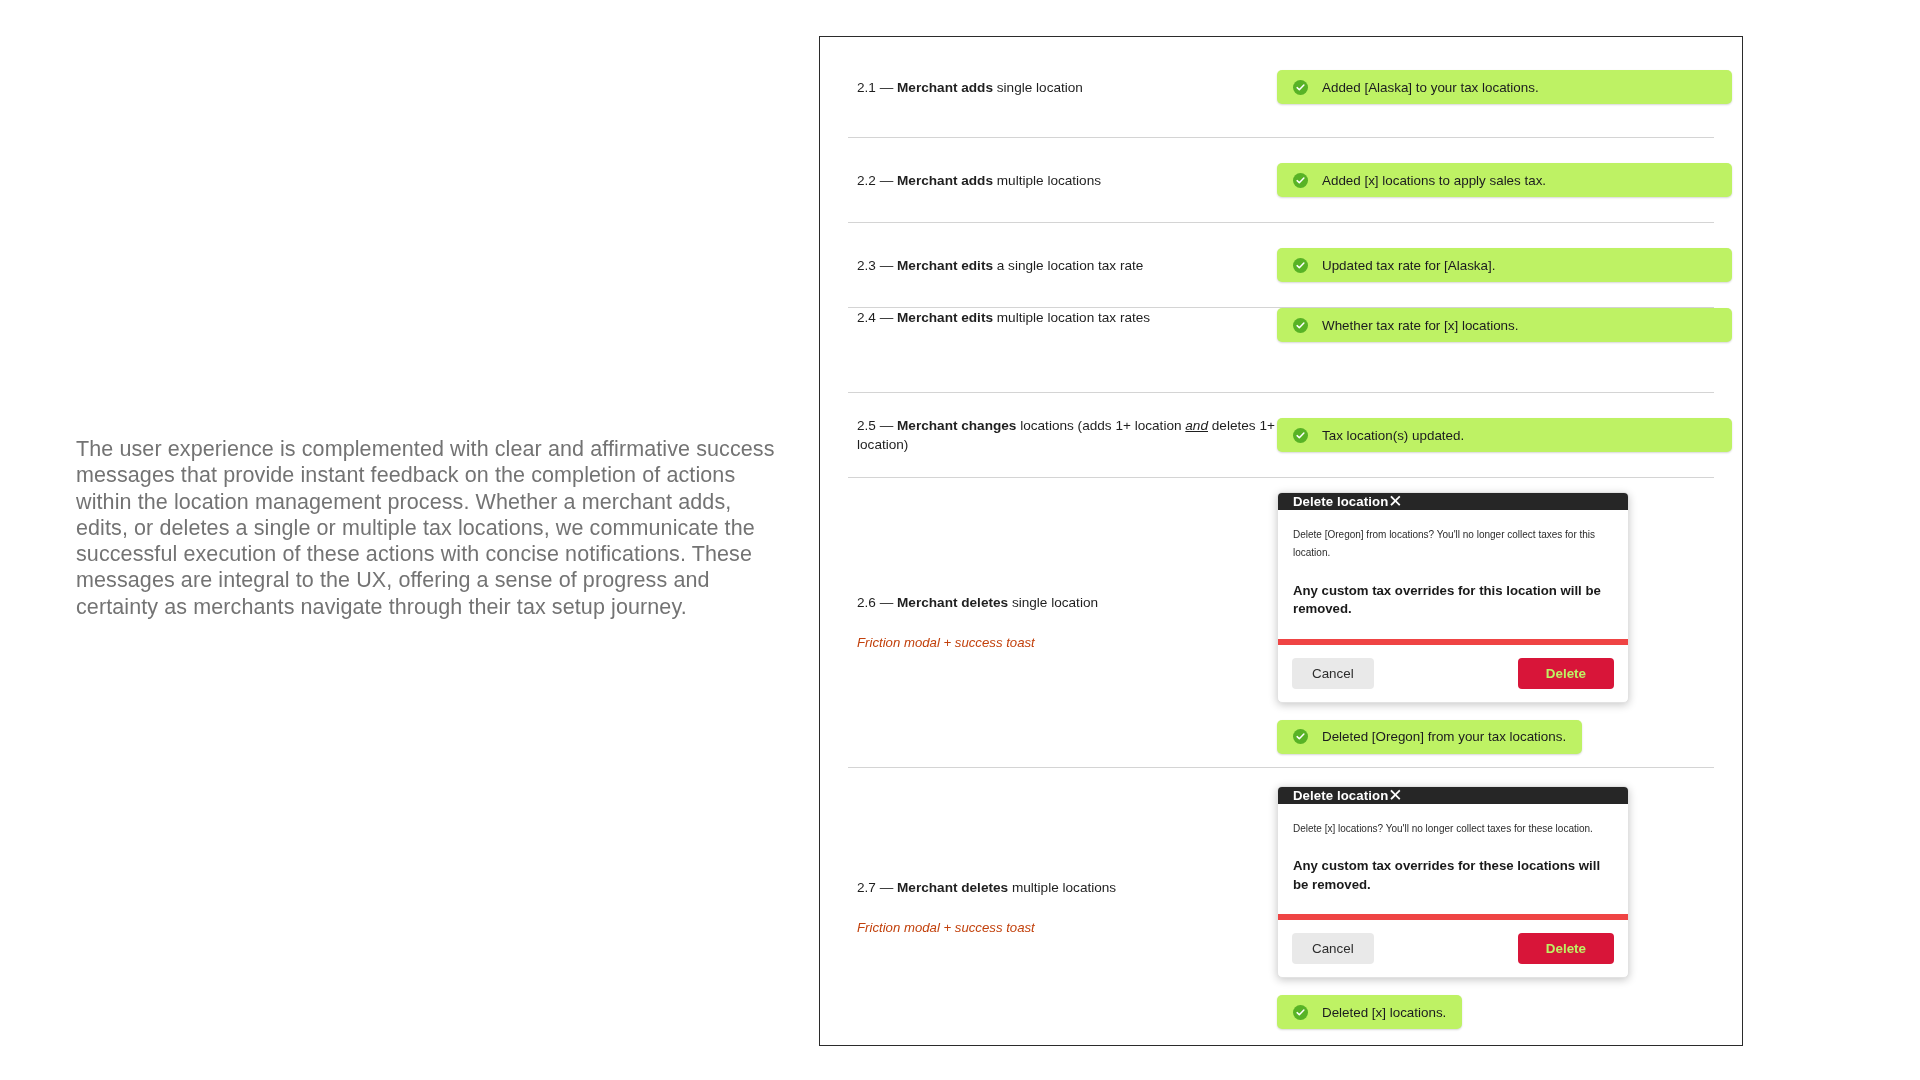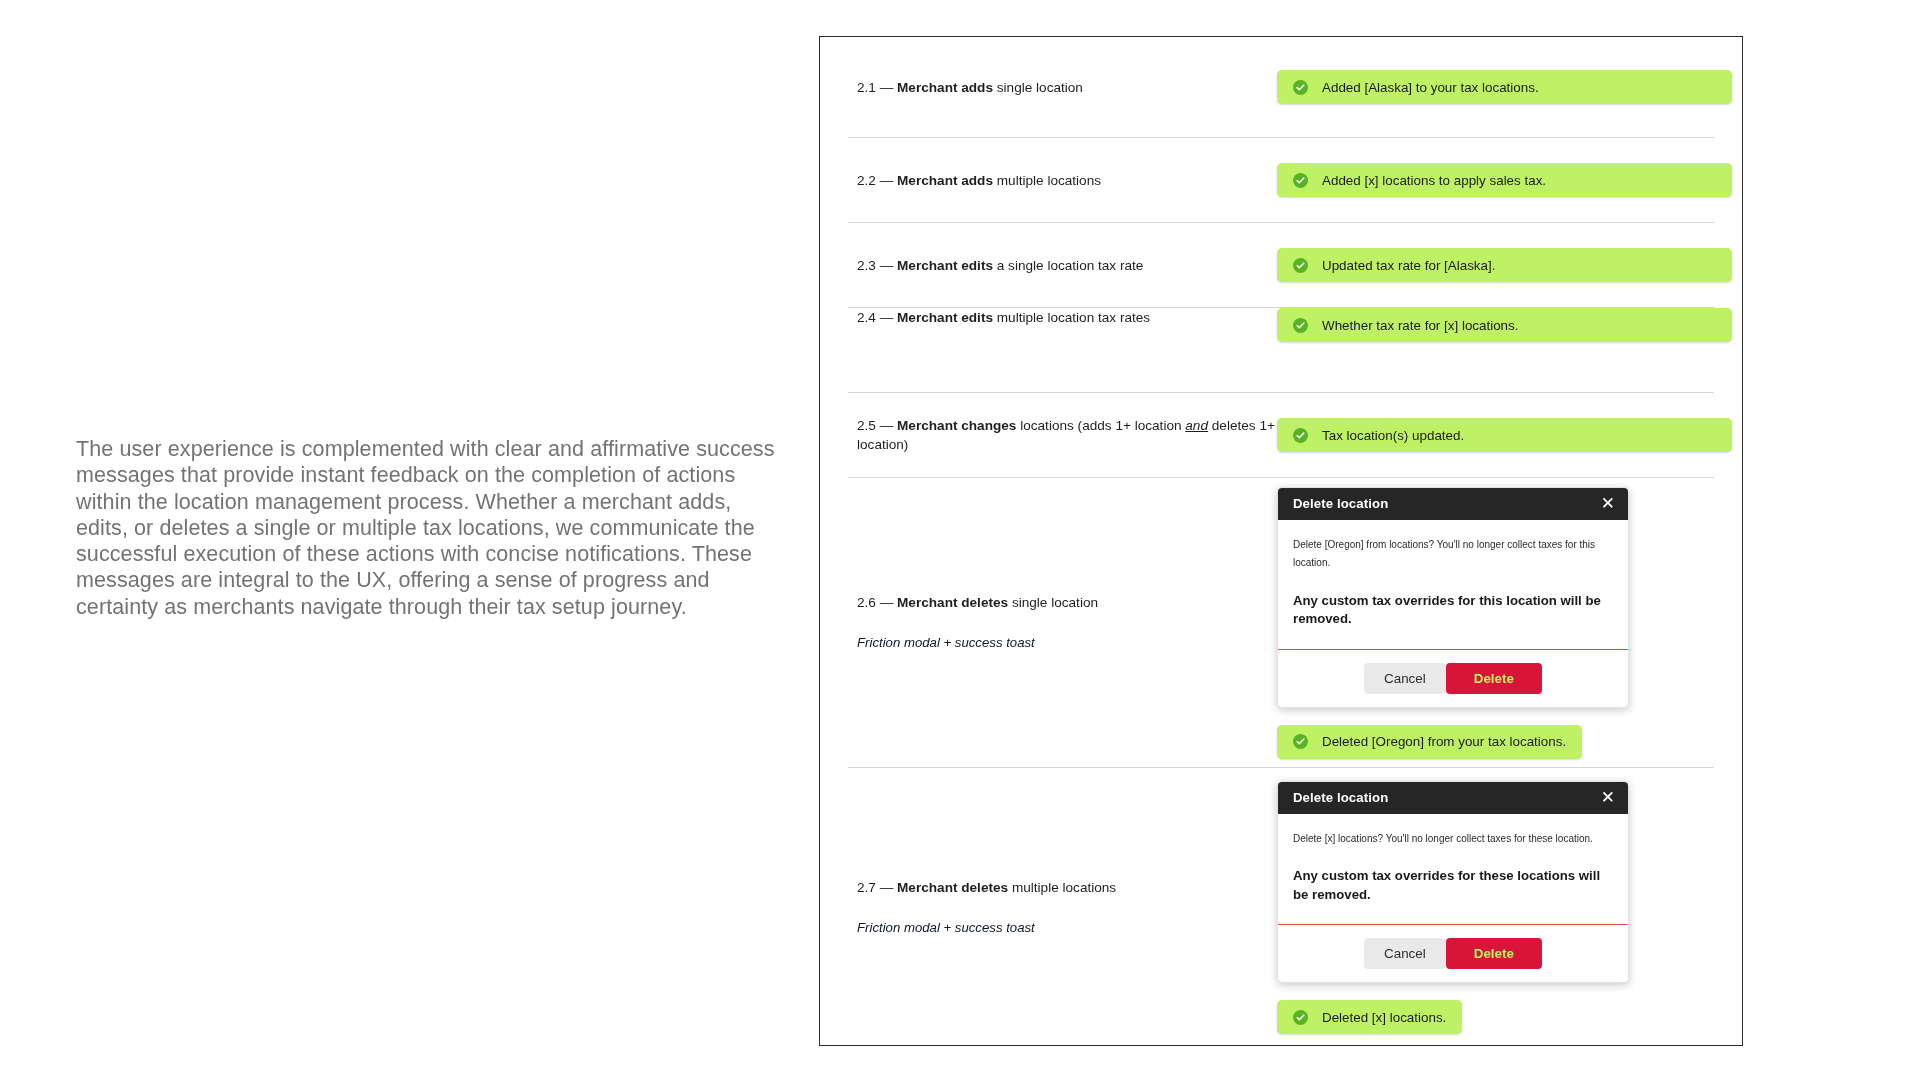"Delete location" .modal-header { height: 32px -> 17px; justify-content: space-between -> flex-start }
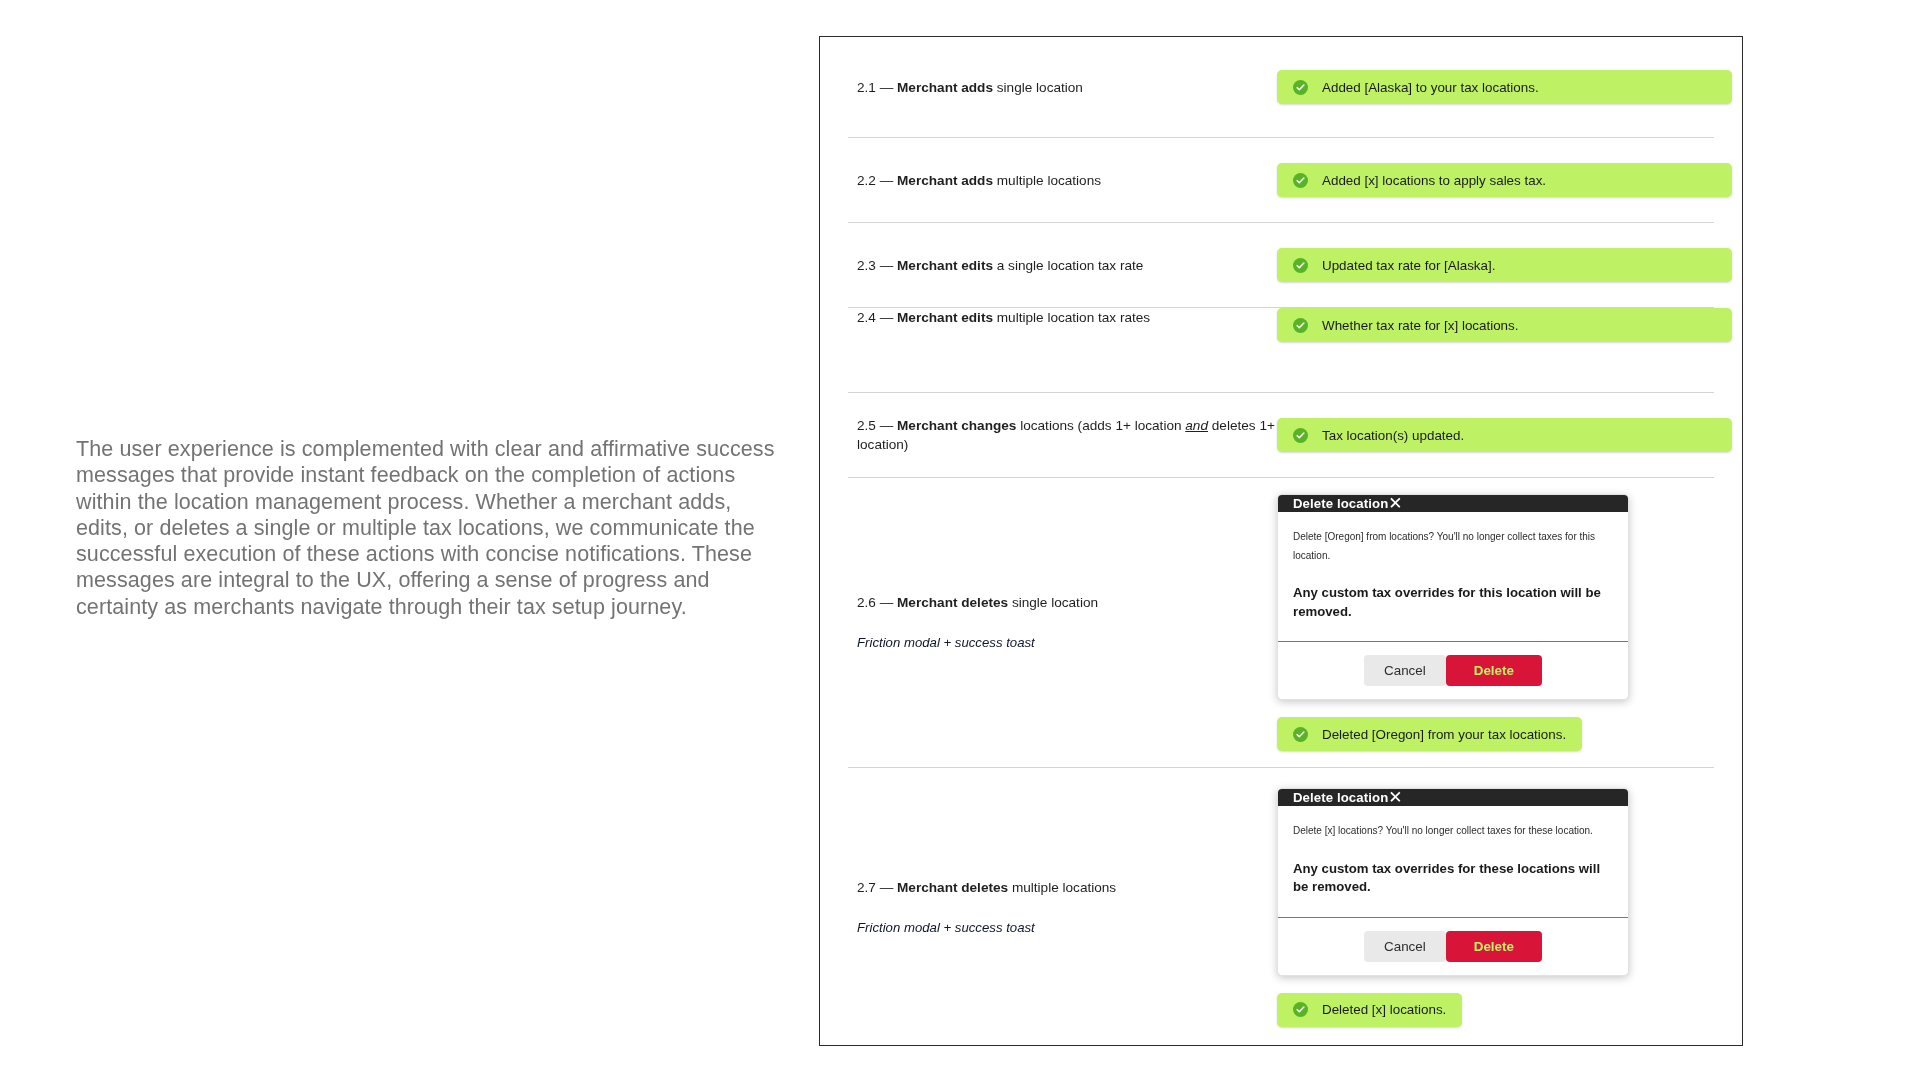"Friction modal + success toast" .row-sub { color: #0f172a -> #c2410c }
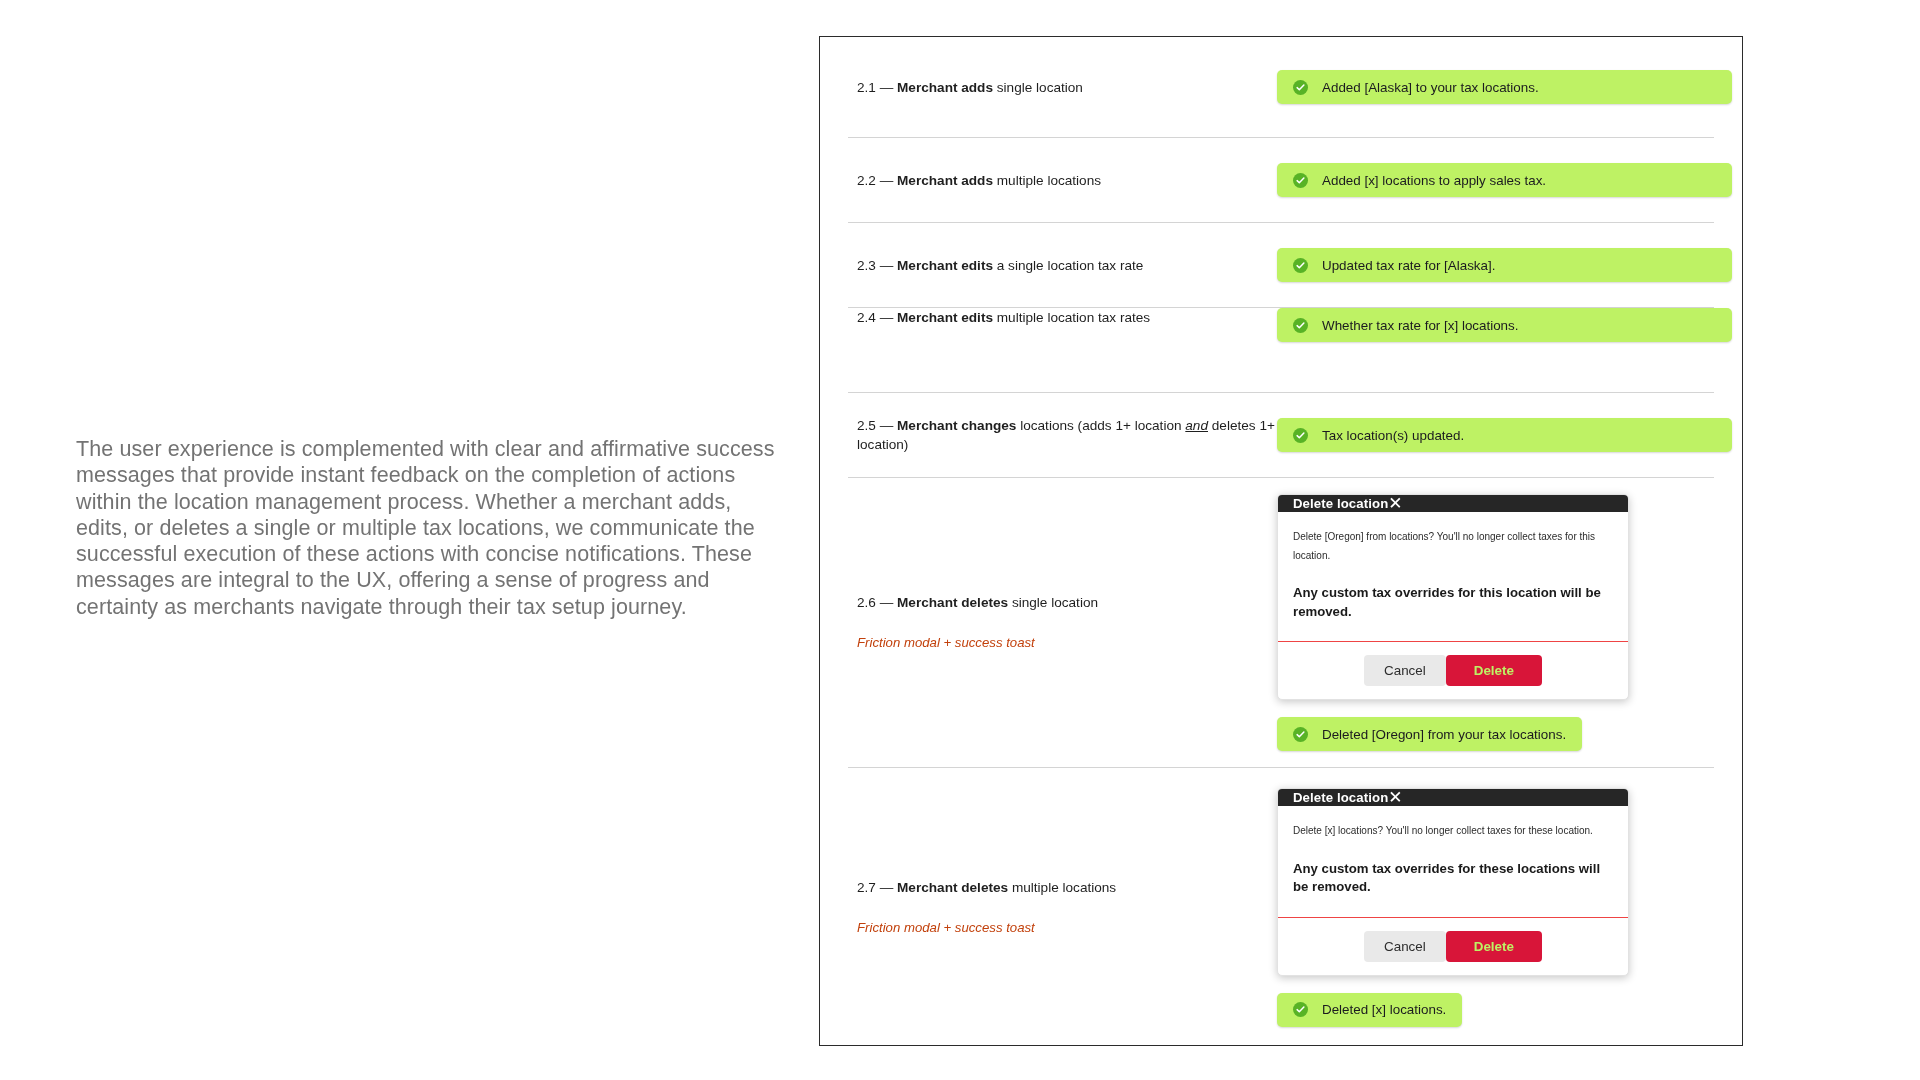"Cancel" .modal-footer { border-top: 1px solid #ef4444 -> 6px solid #ef4444; justify-content: center -> space-between }
